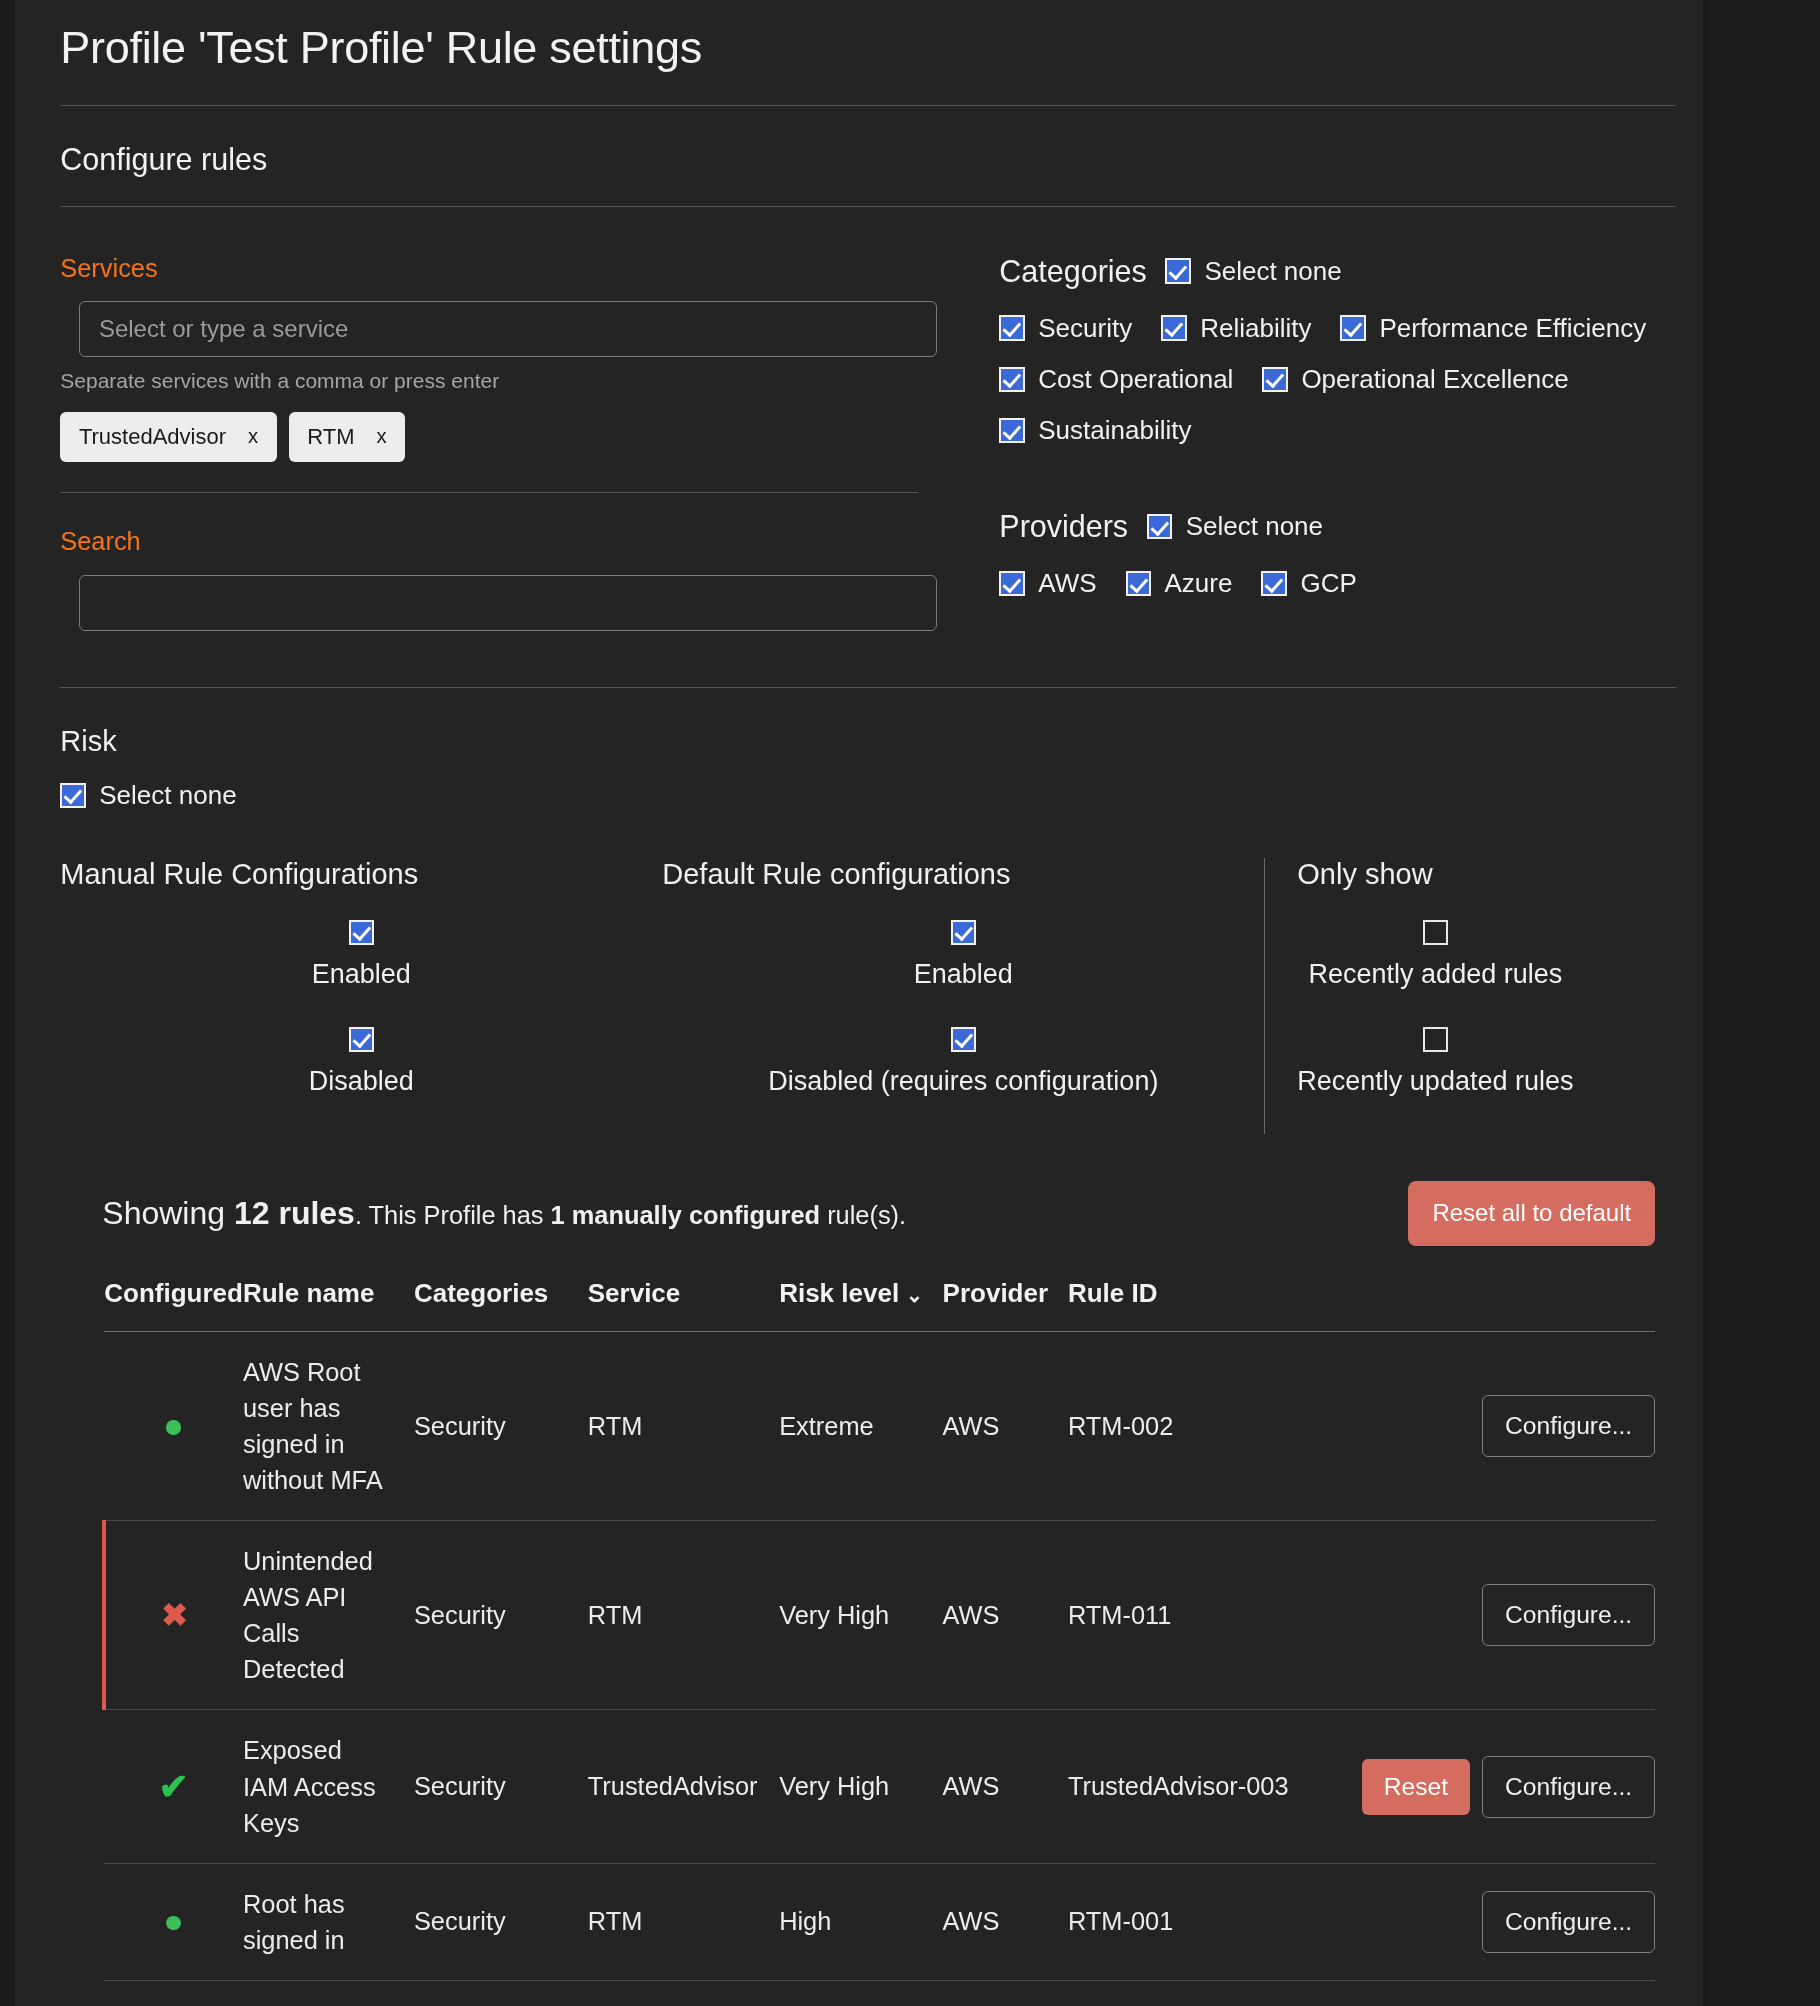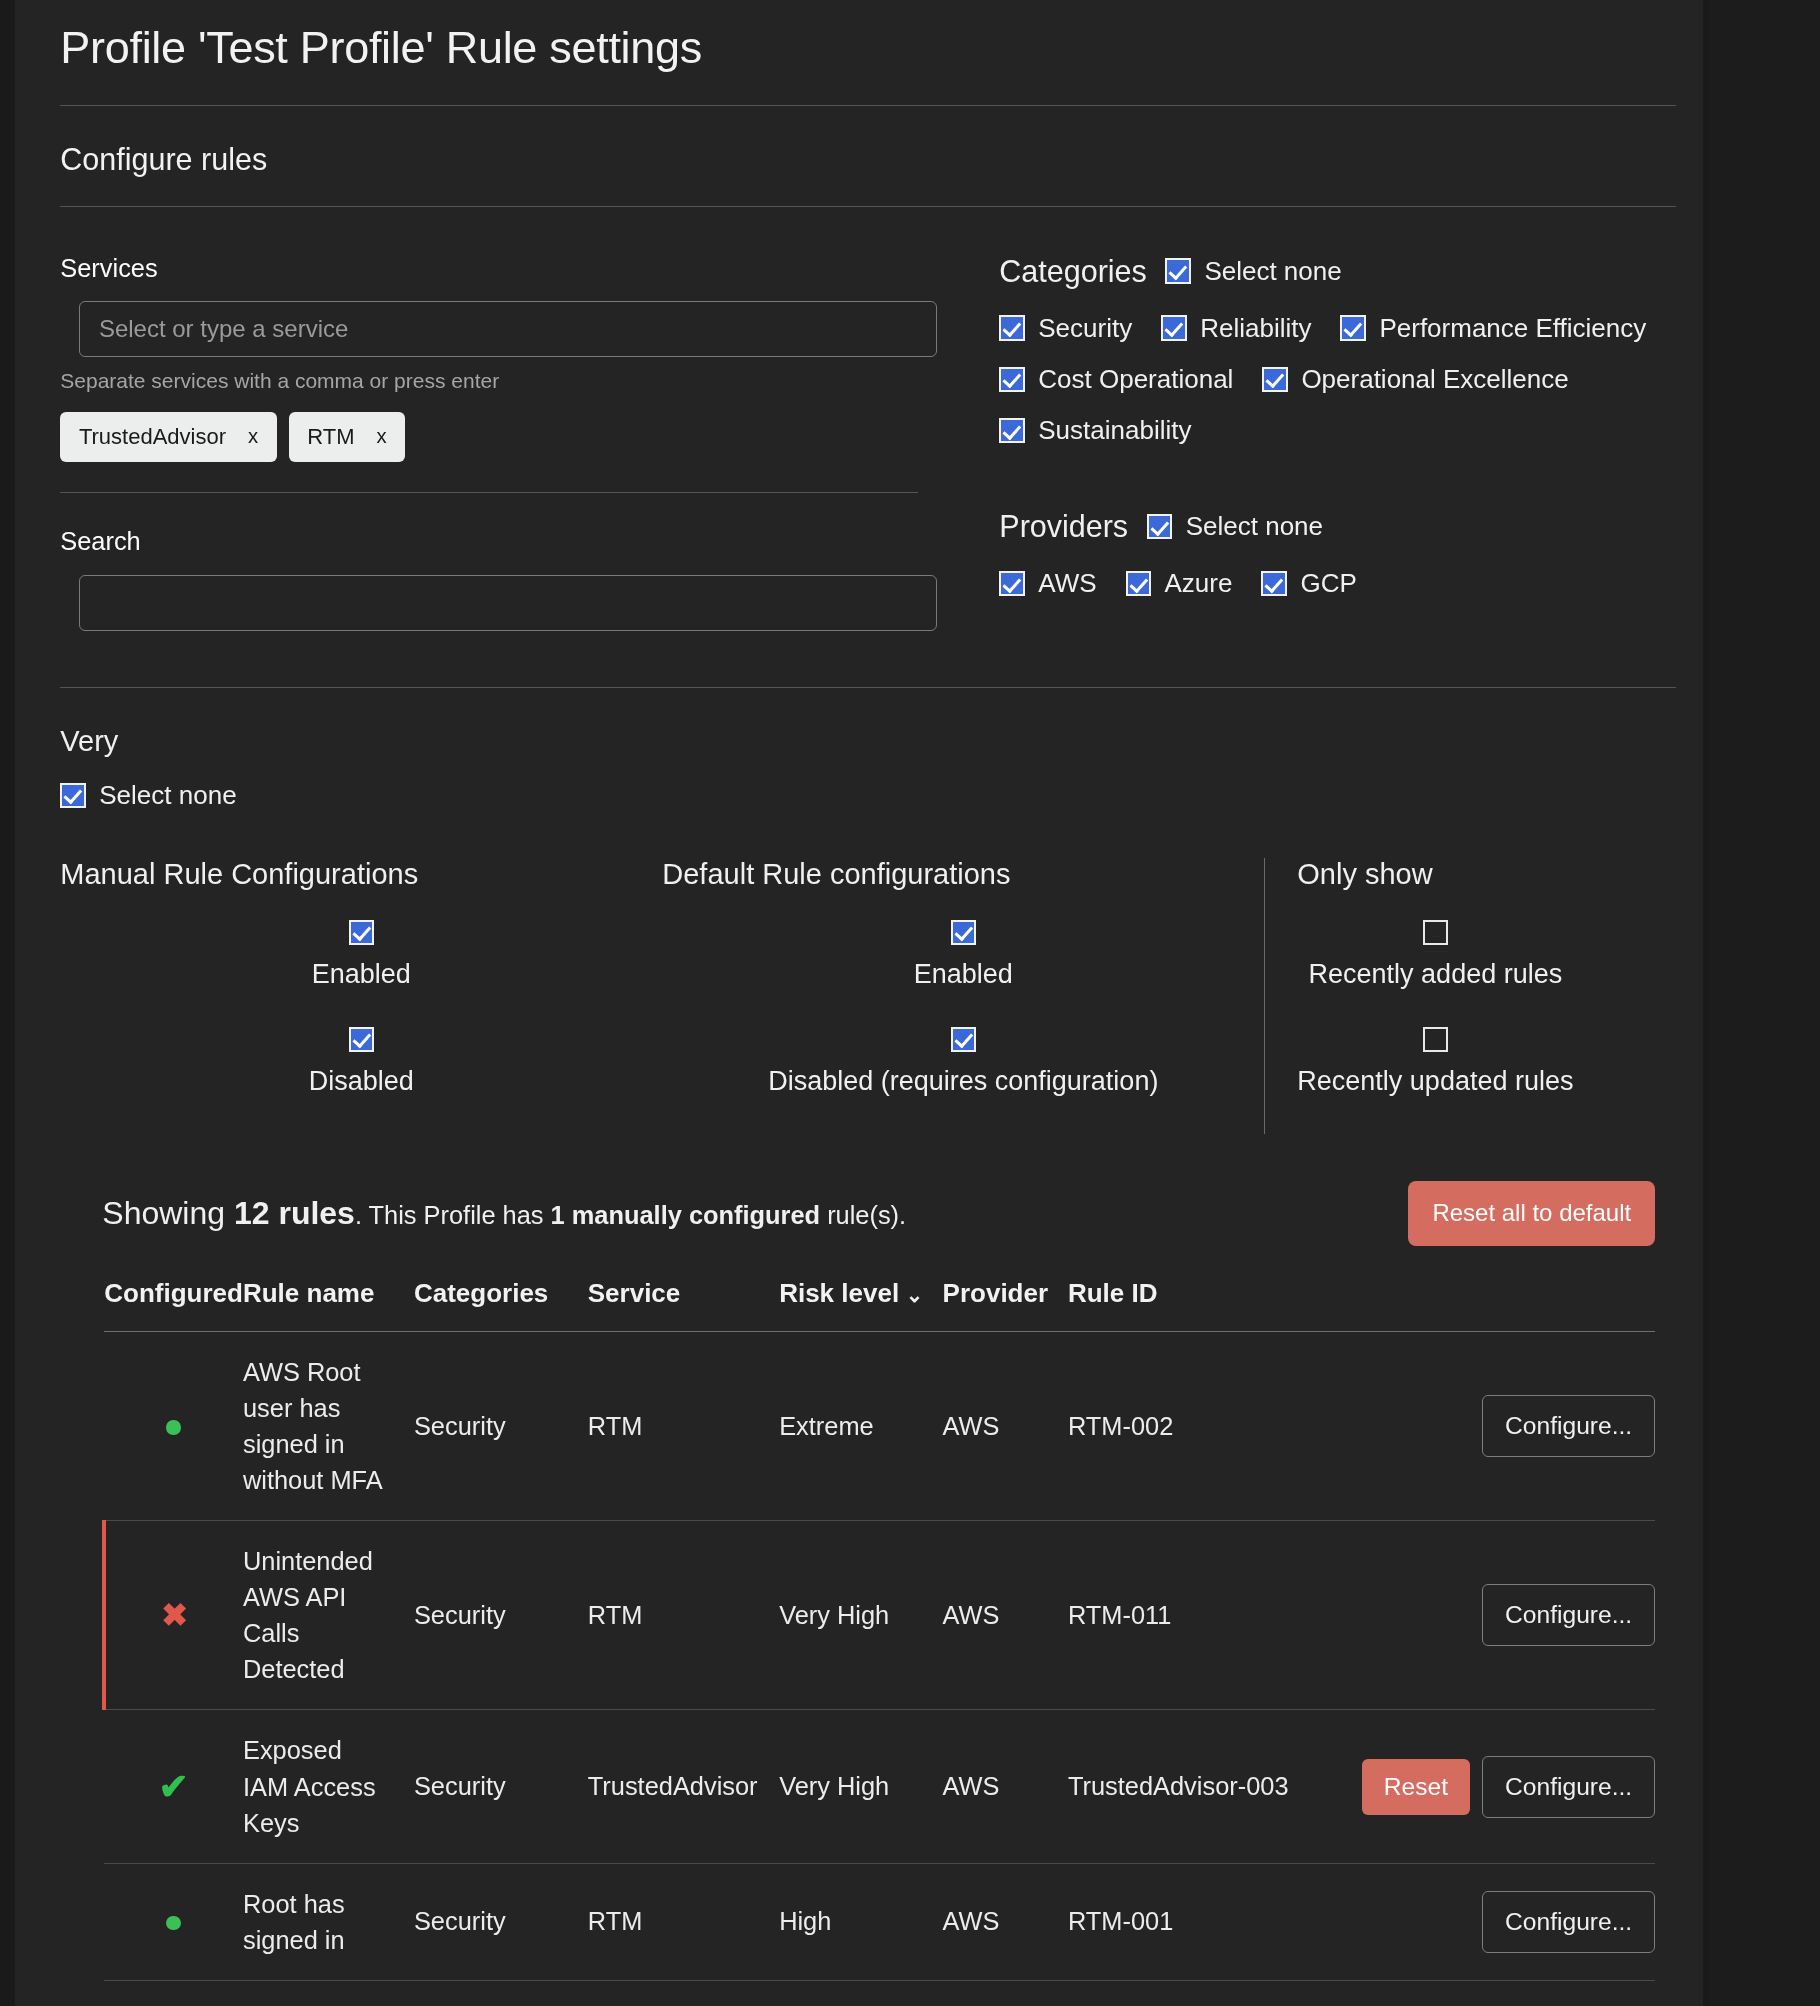"Services" .field-label { color: #ffffff -> #f97316 }
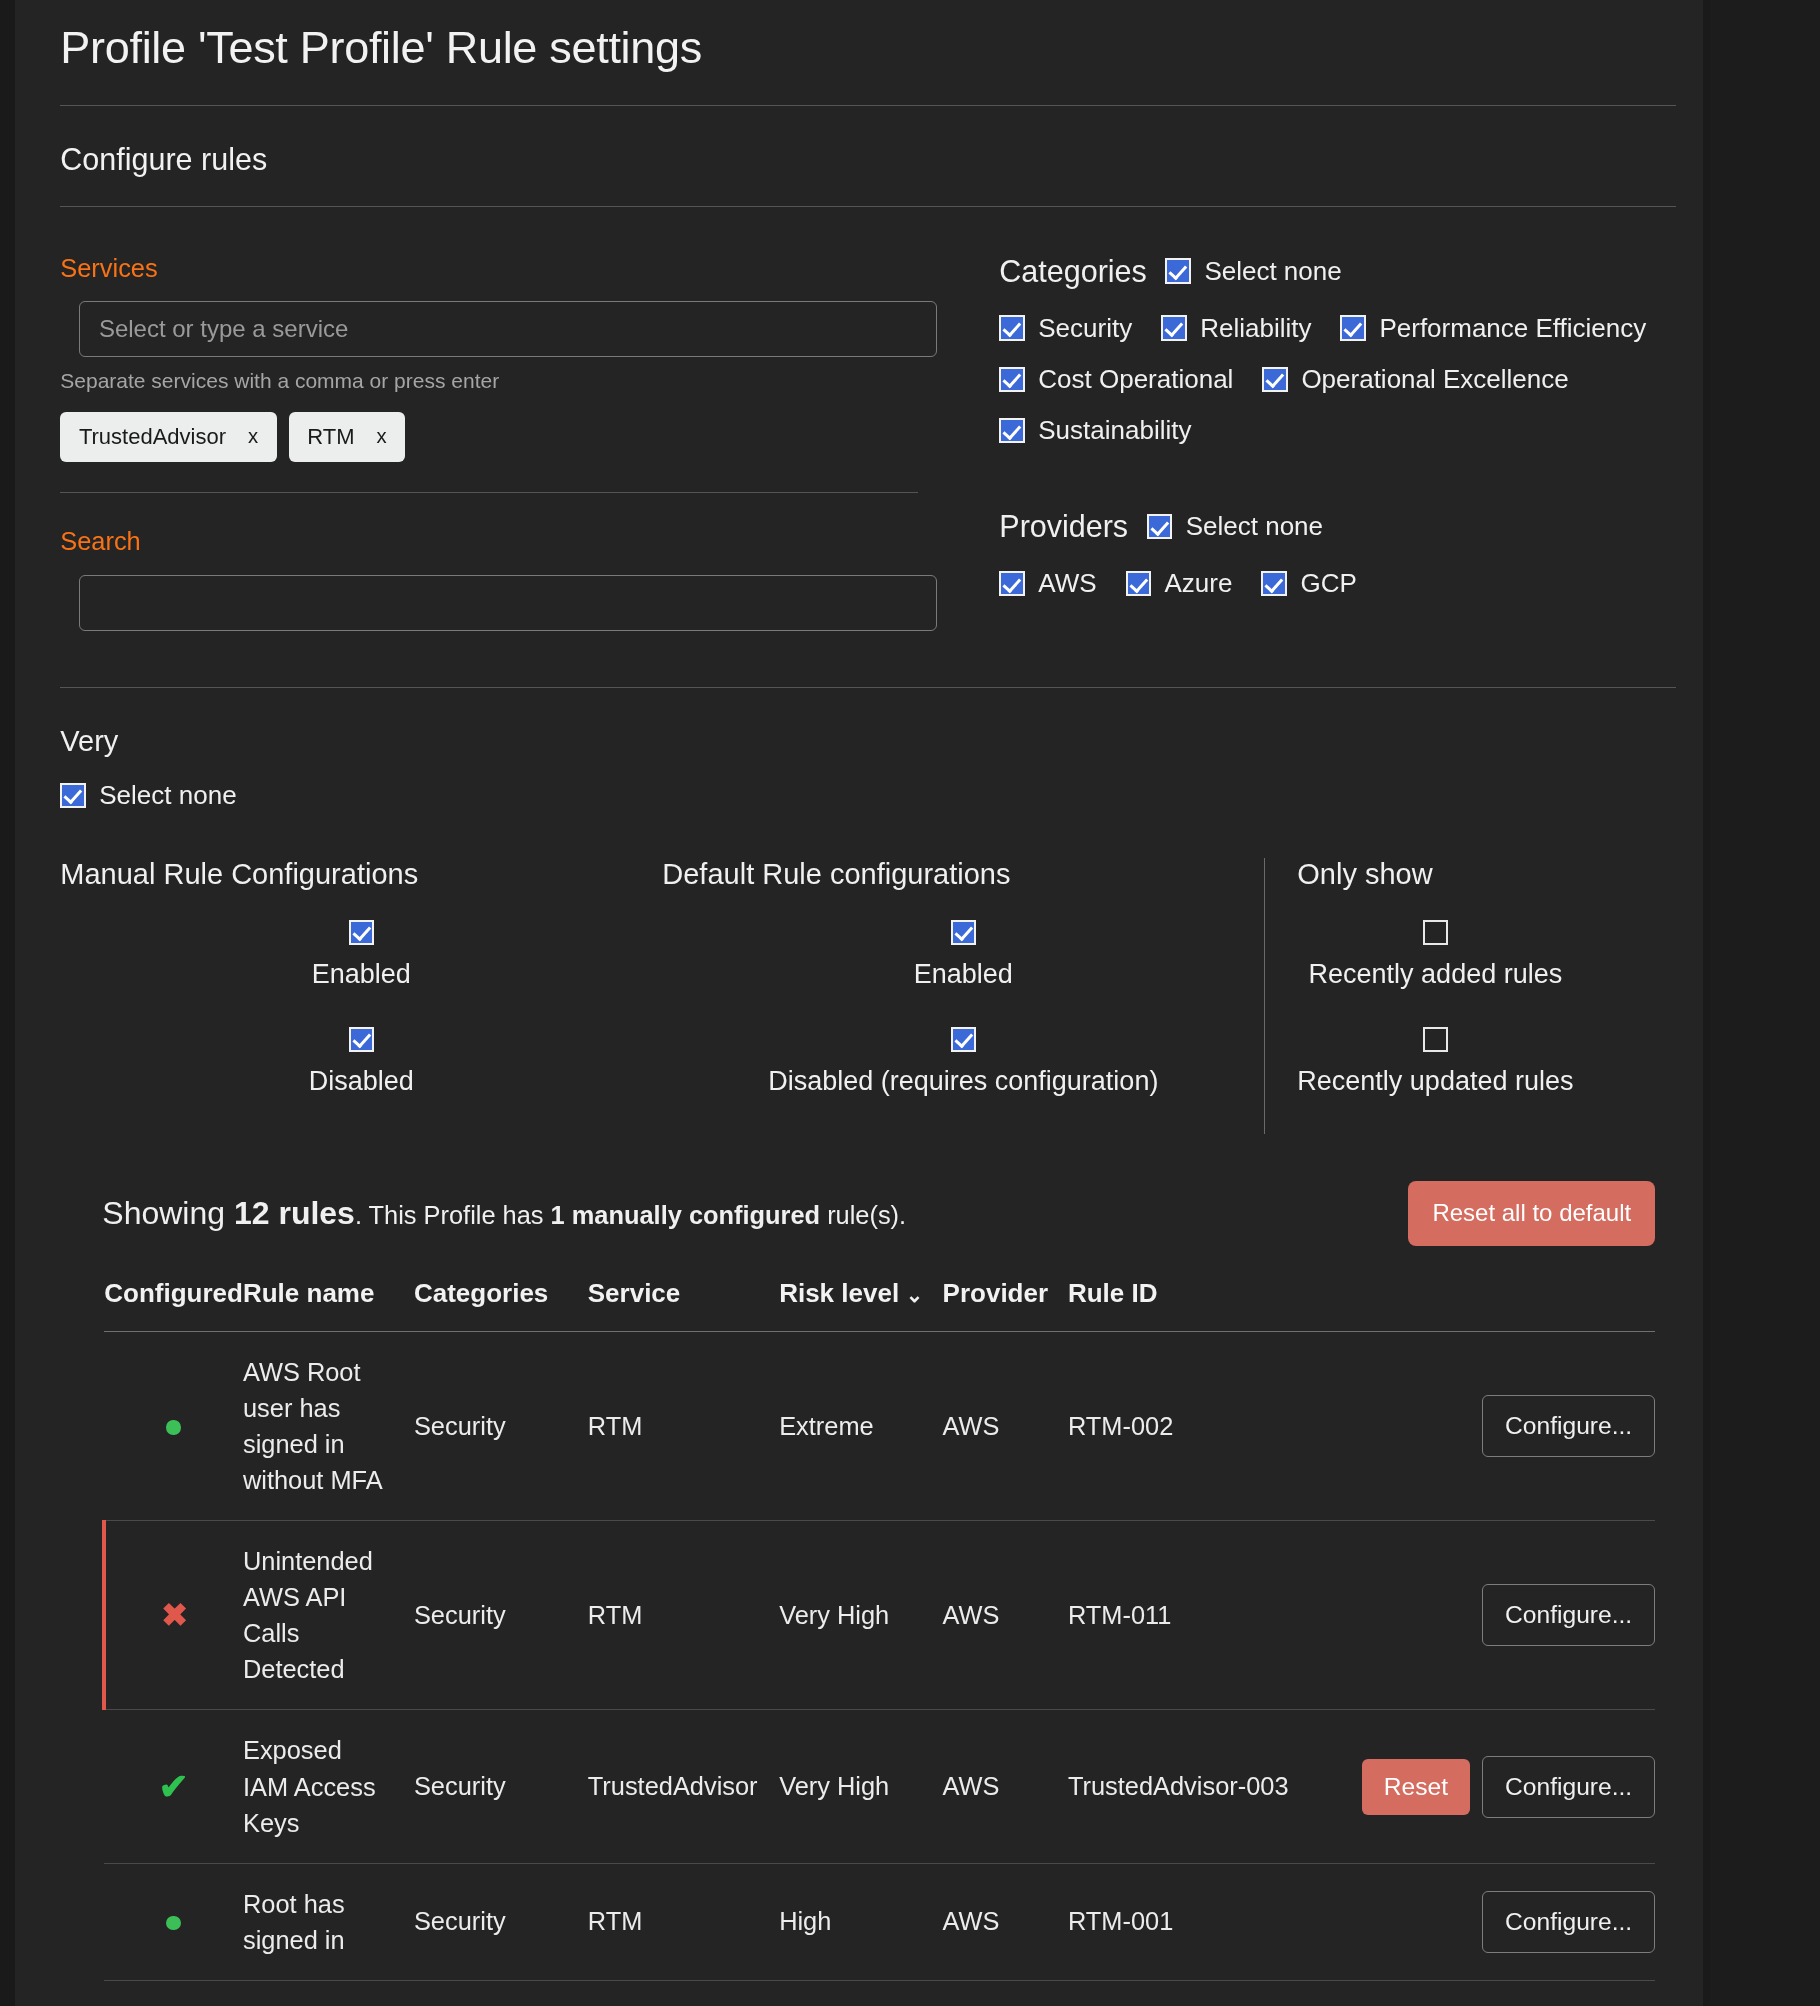"Very" h3.show-title { text: Very -> Risk }
